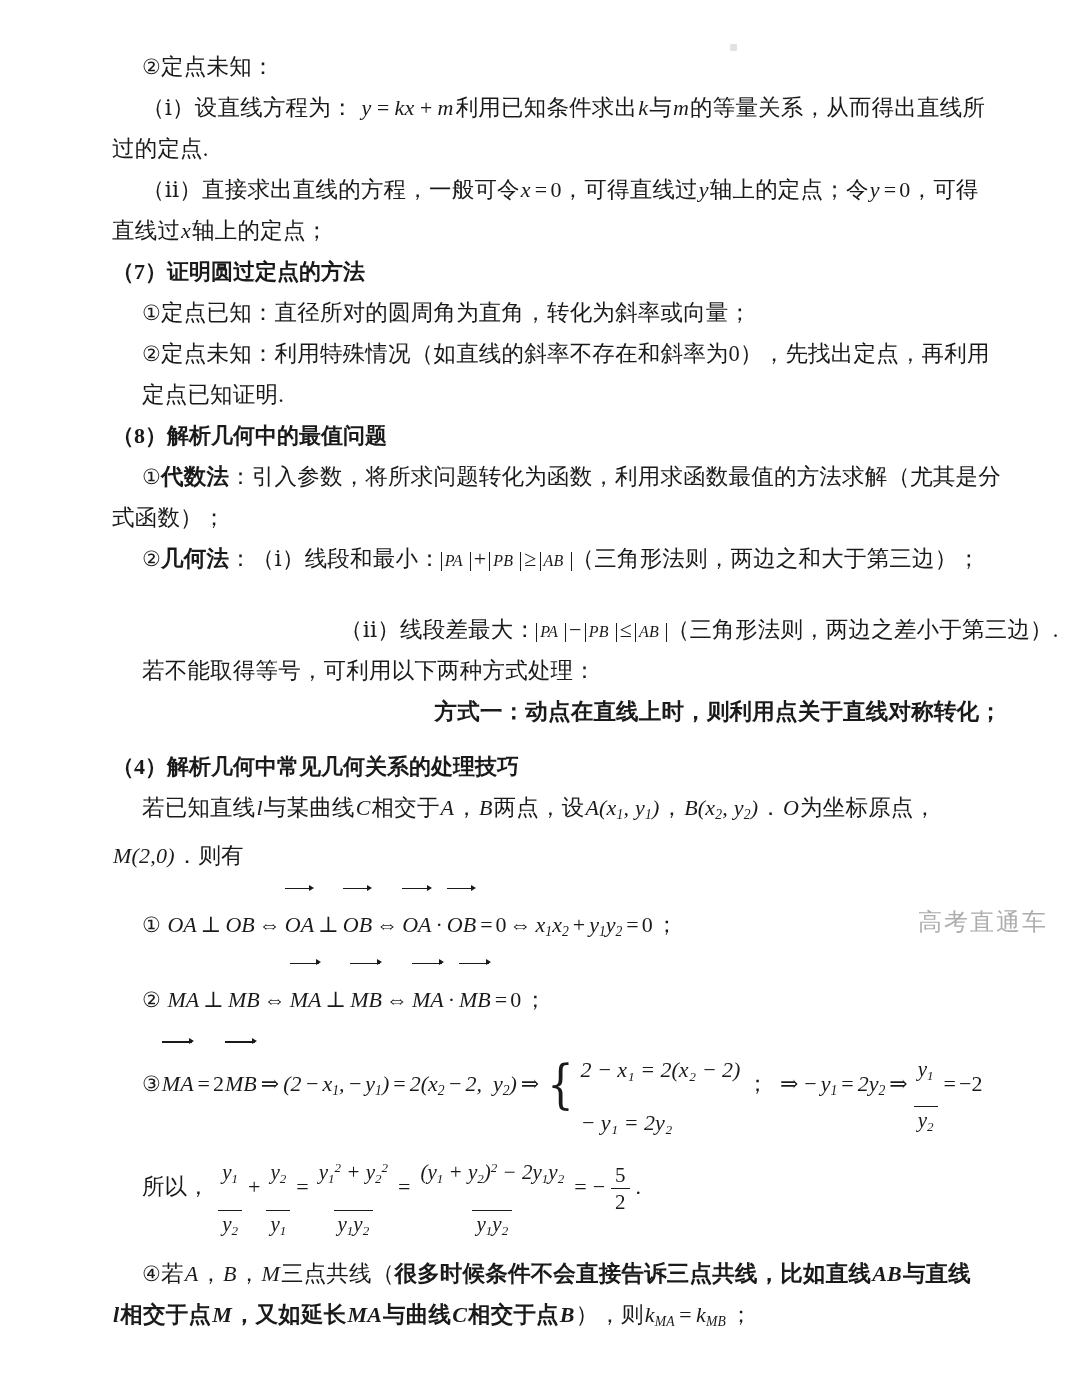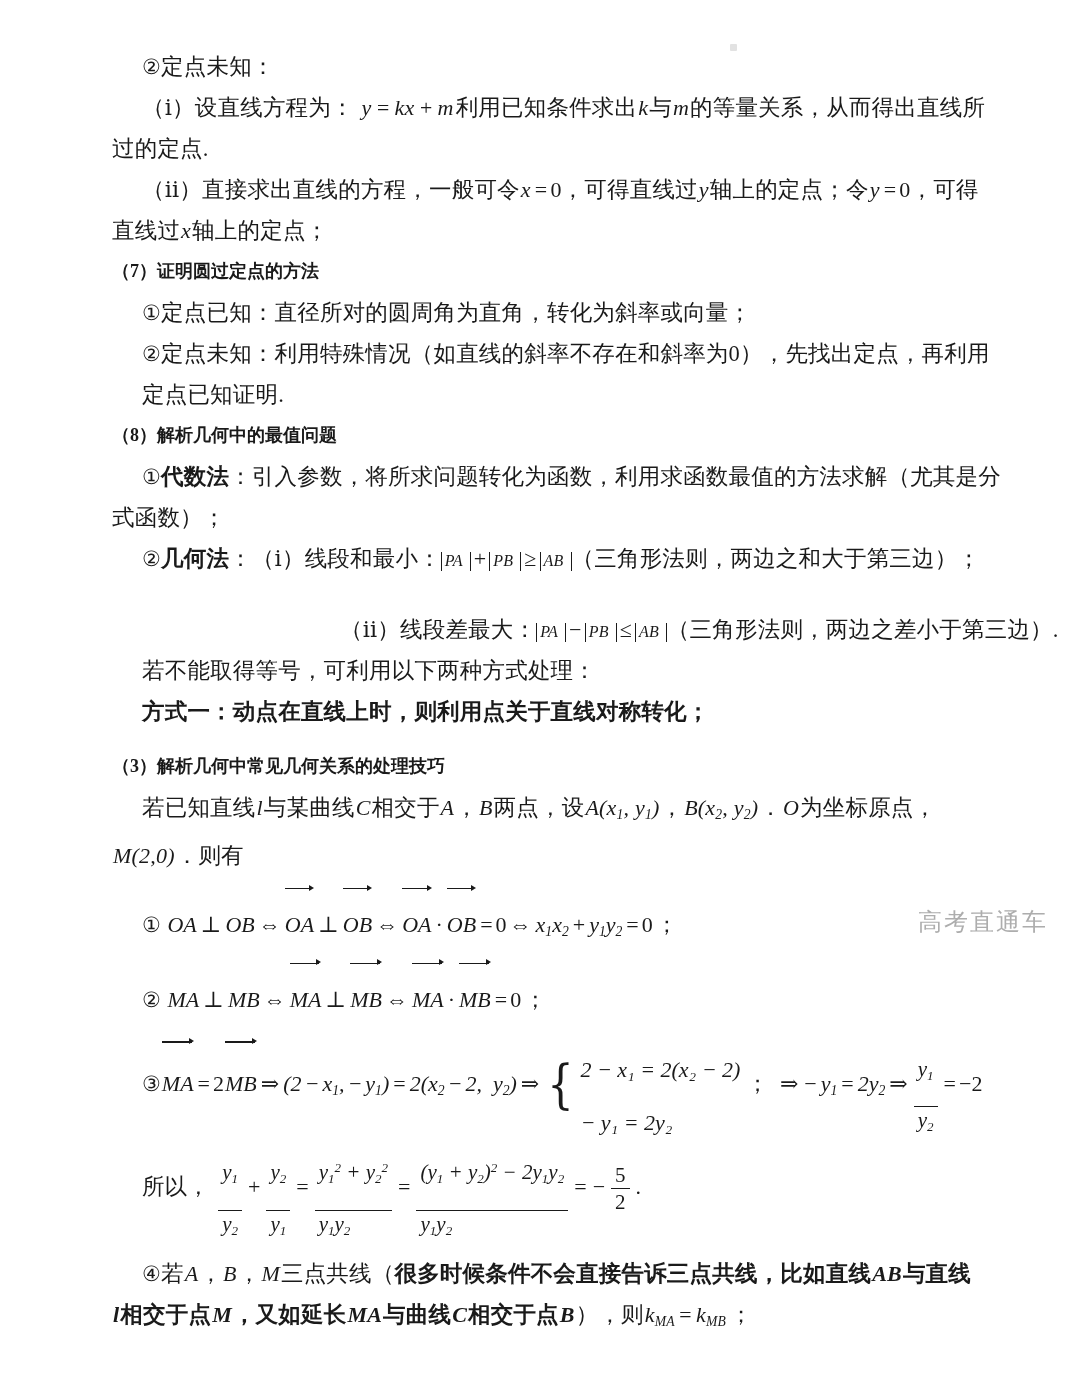"（7）证明圆过定点的方法" .heading { font-size: 18px -> 22px }
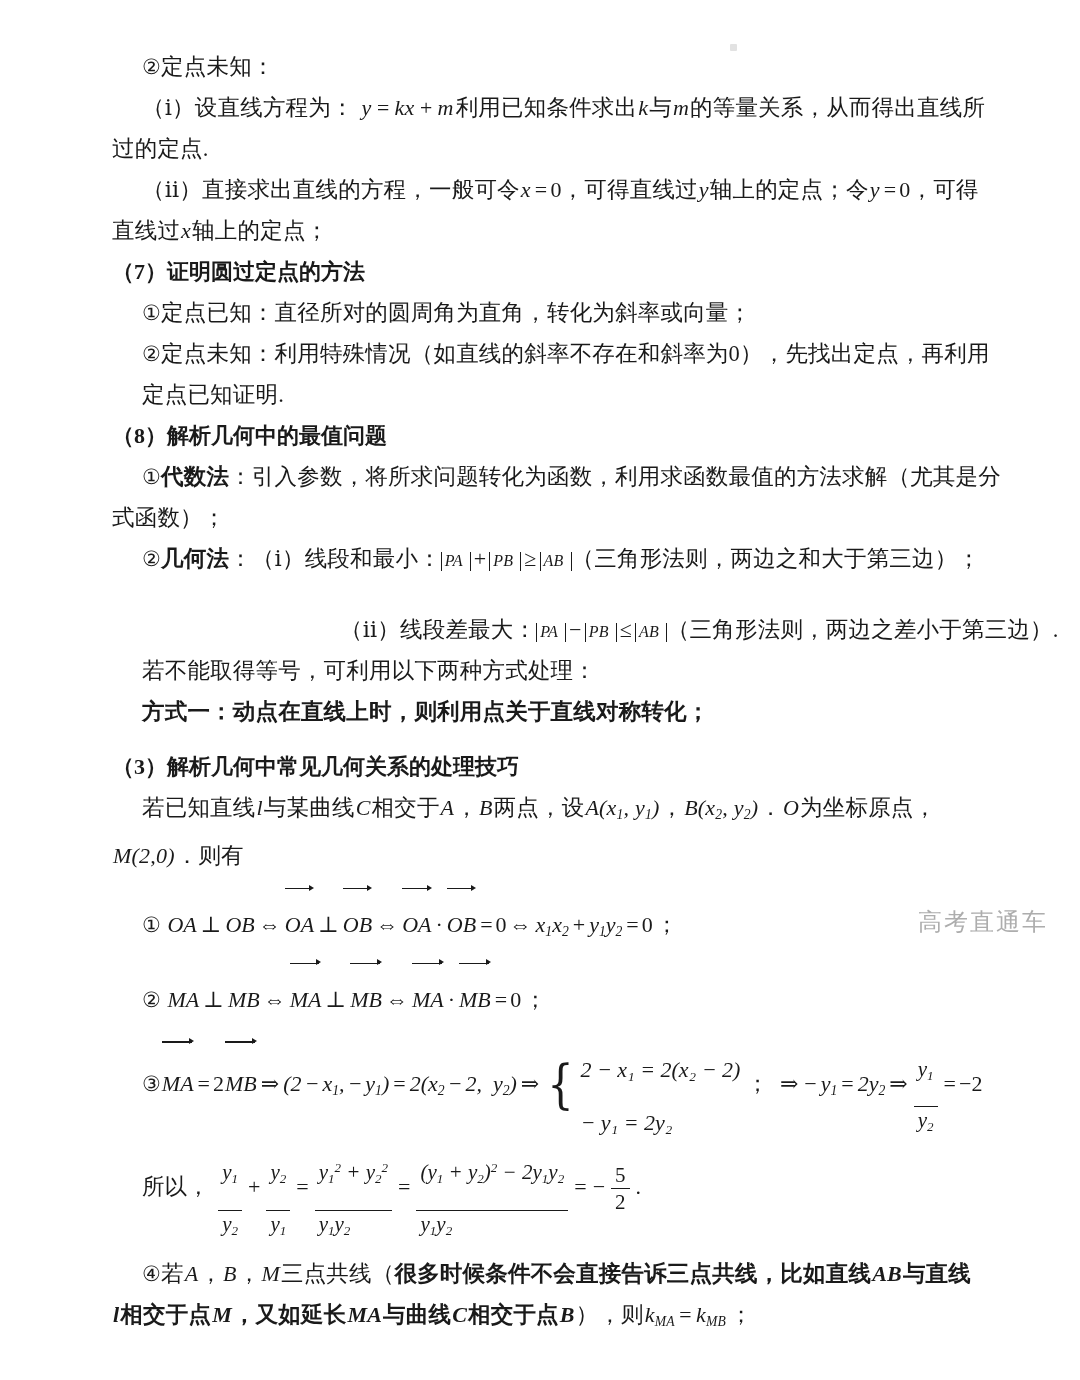"代数法" .bold { text-align: none -> right }
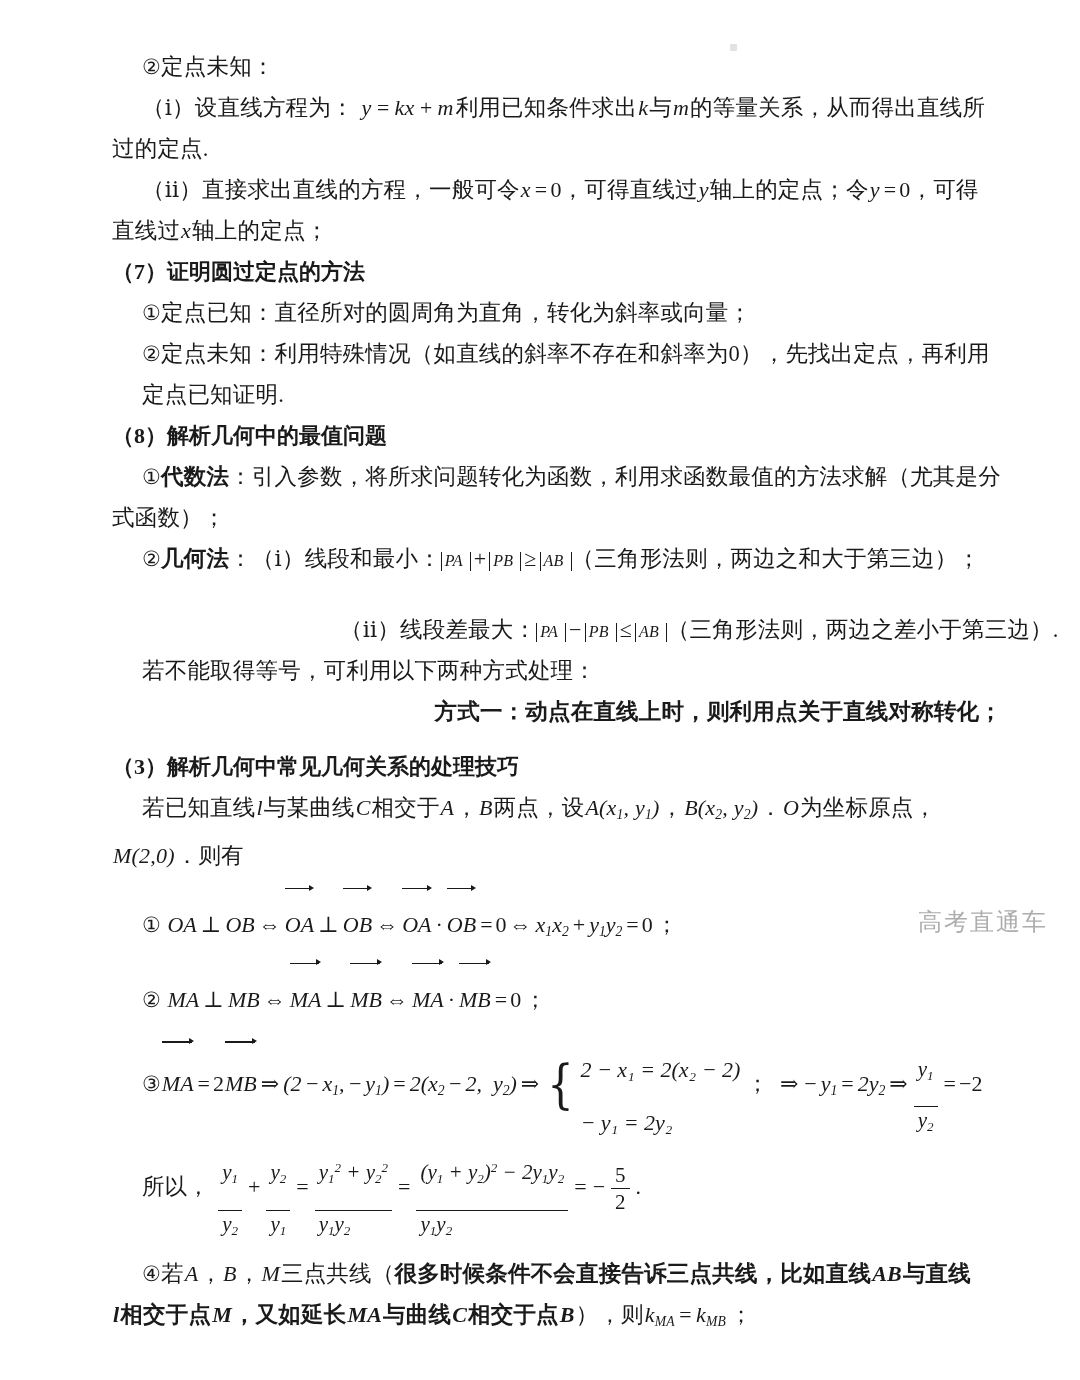"（3）解析几何中常见几何关系的处理技巧" div.heading { text: 3 -> 4 }
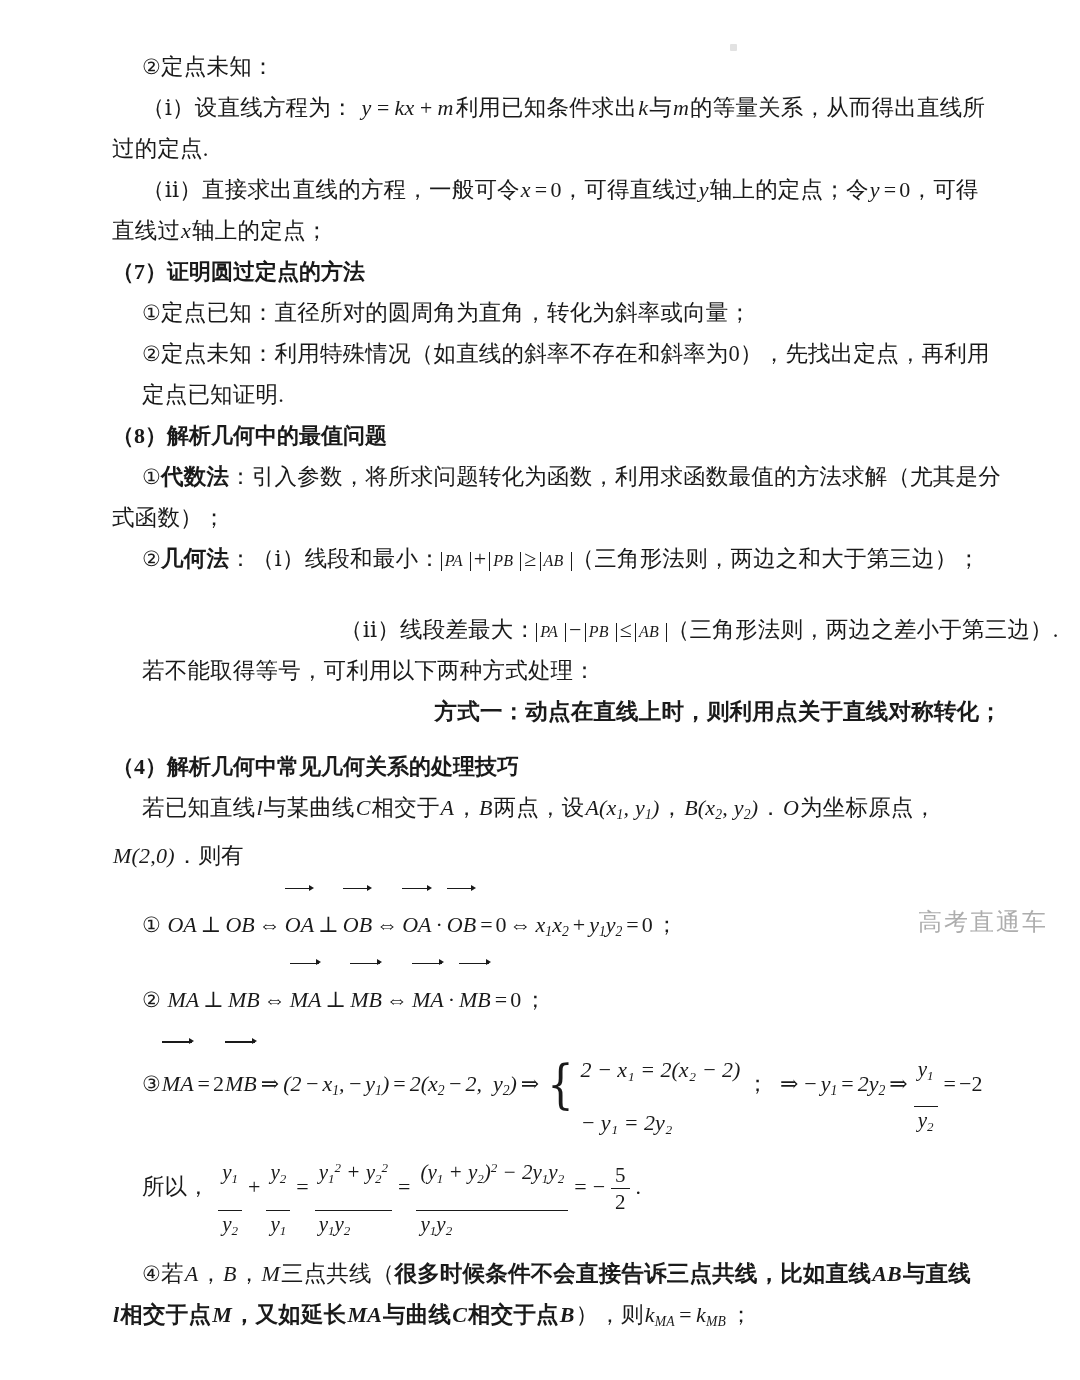"y1" .frac { align-items: none -> center }
